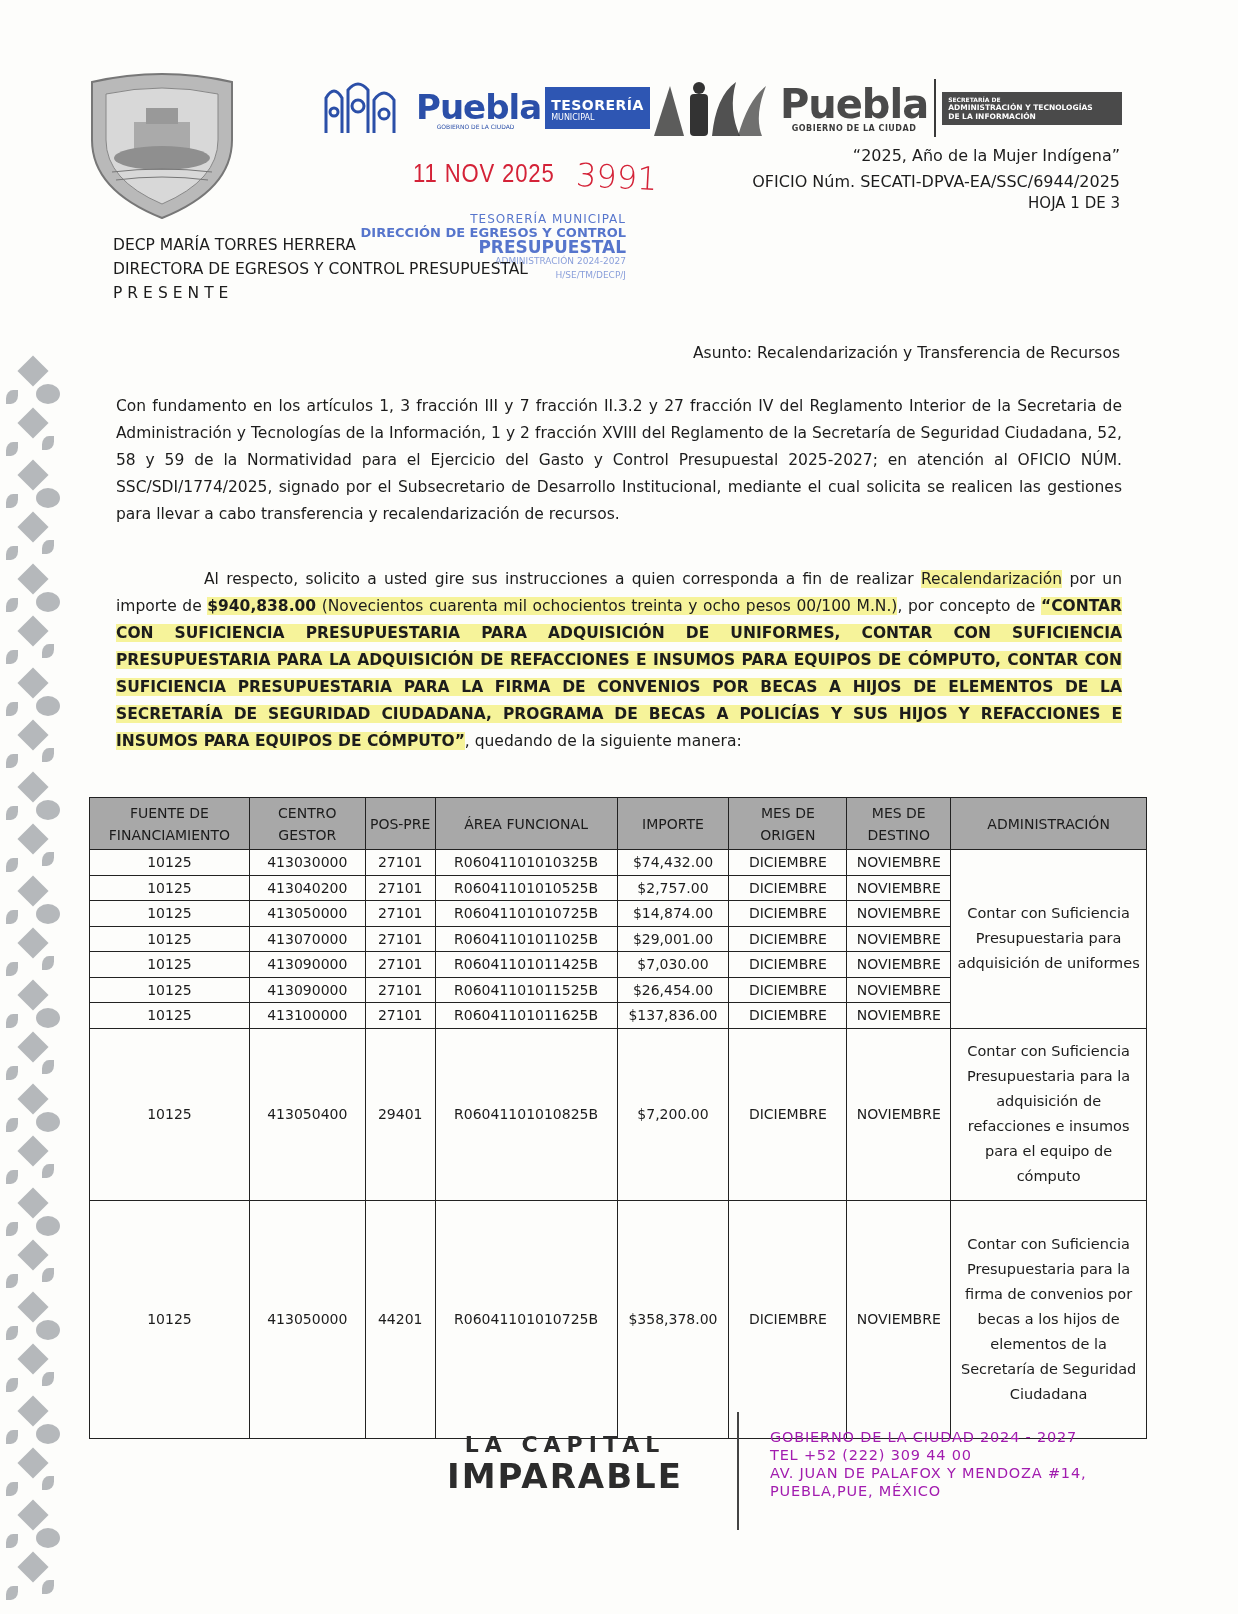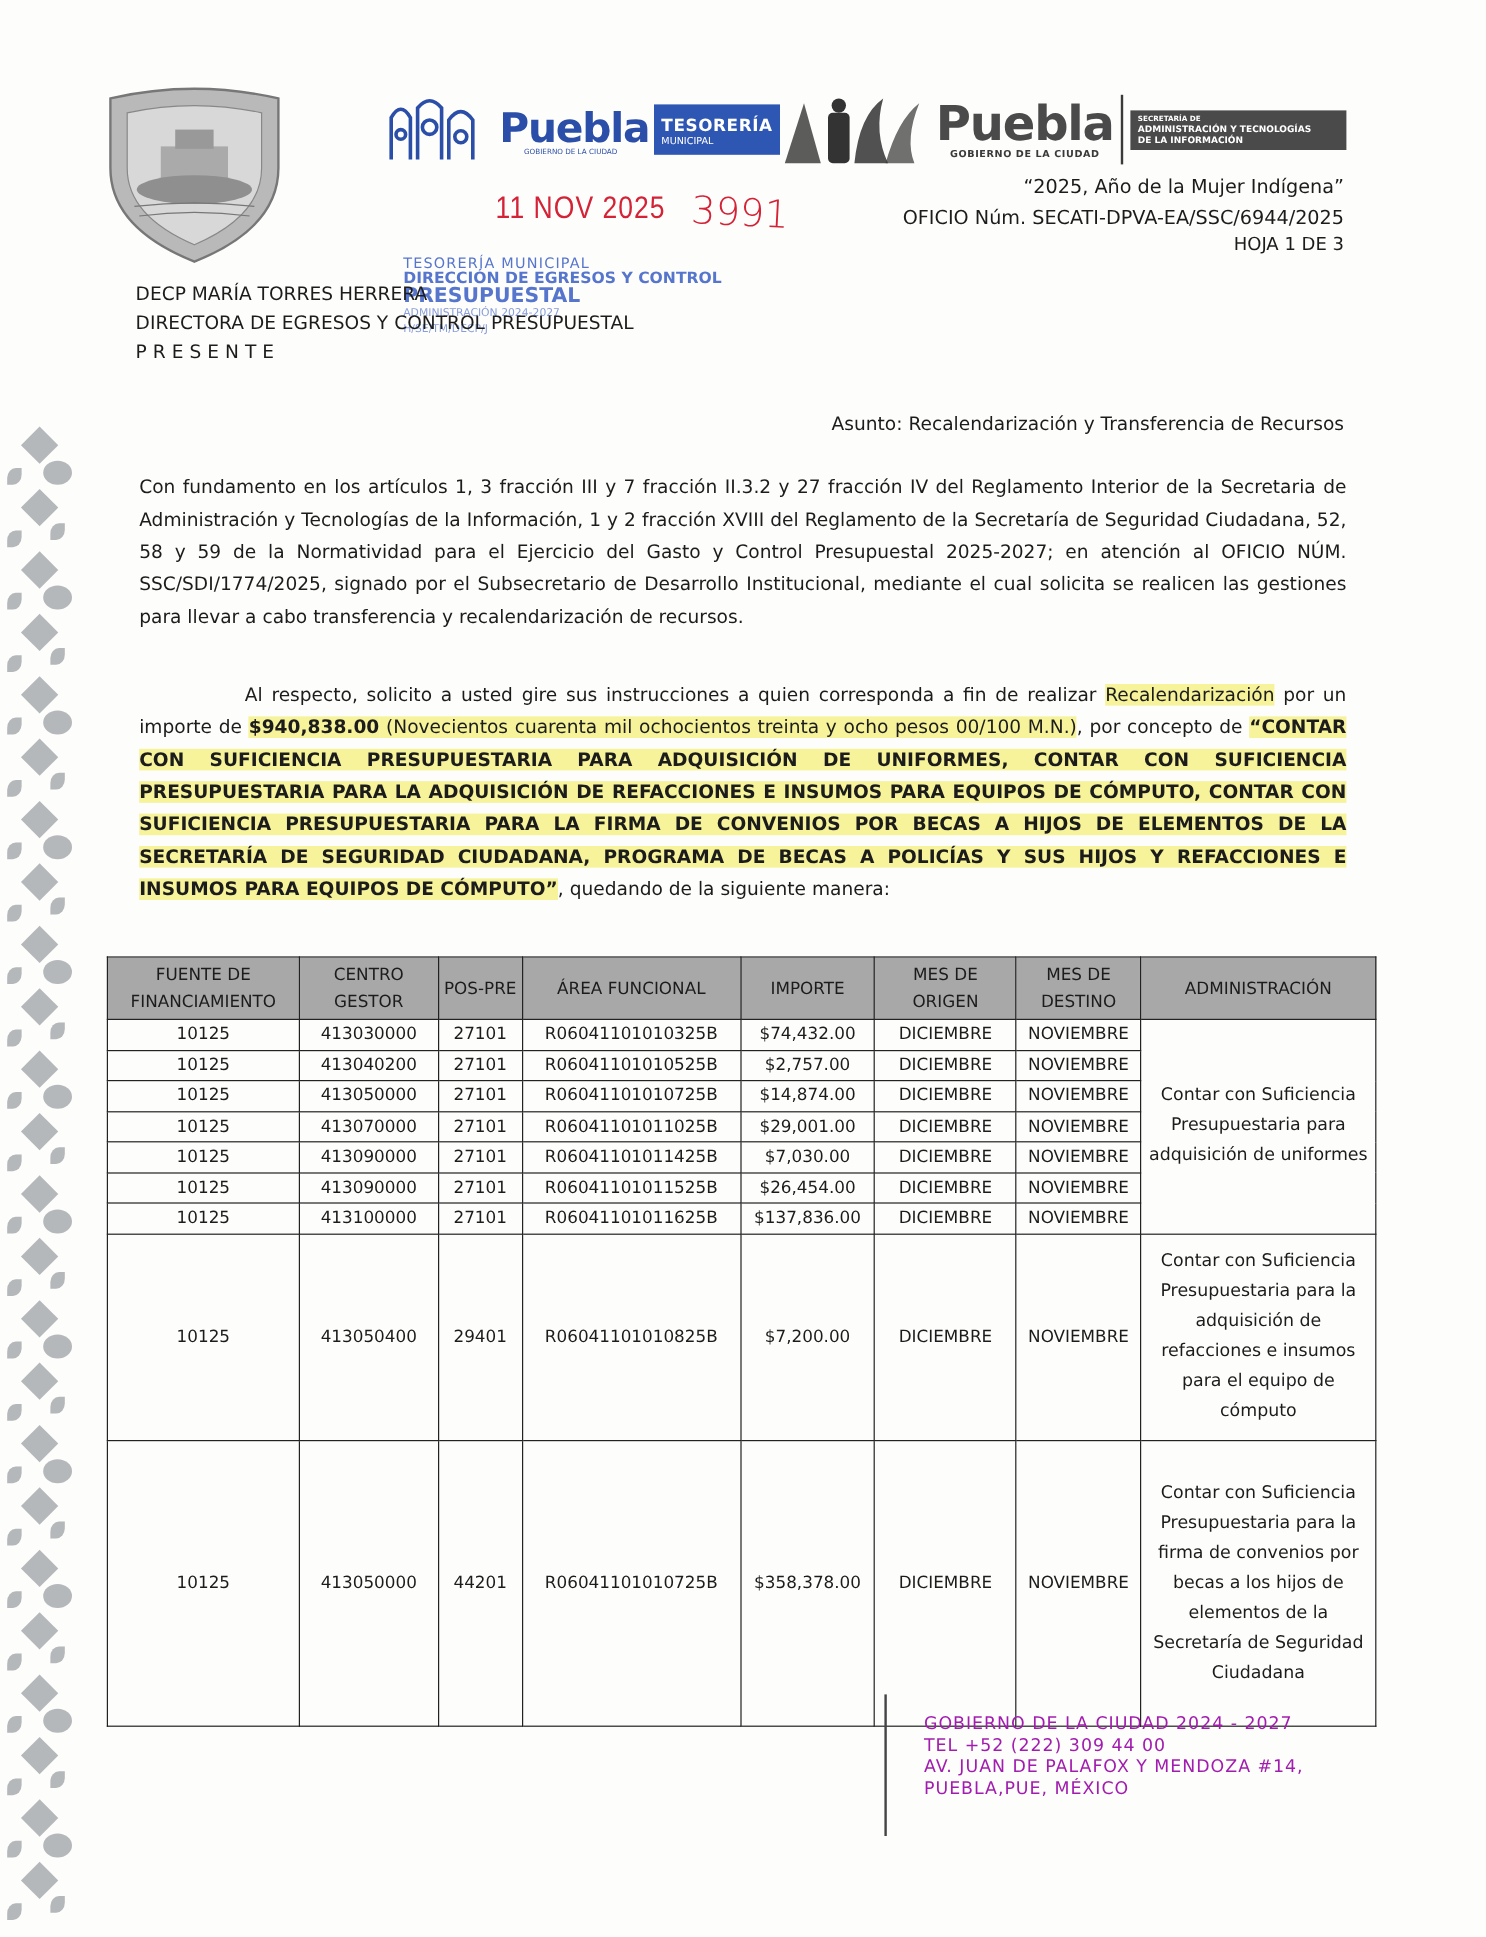"TESORERÍA MUNICIPAL" .recv-stamp { text-align: left -> right }
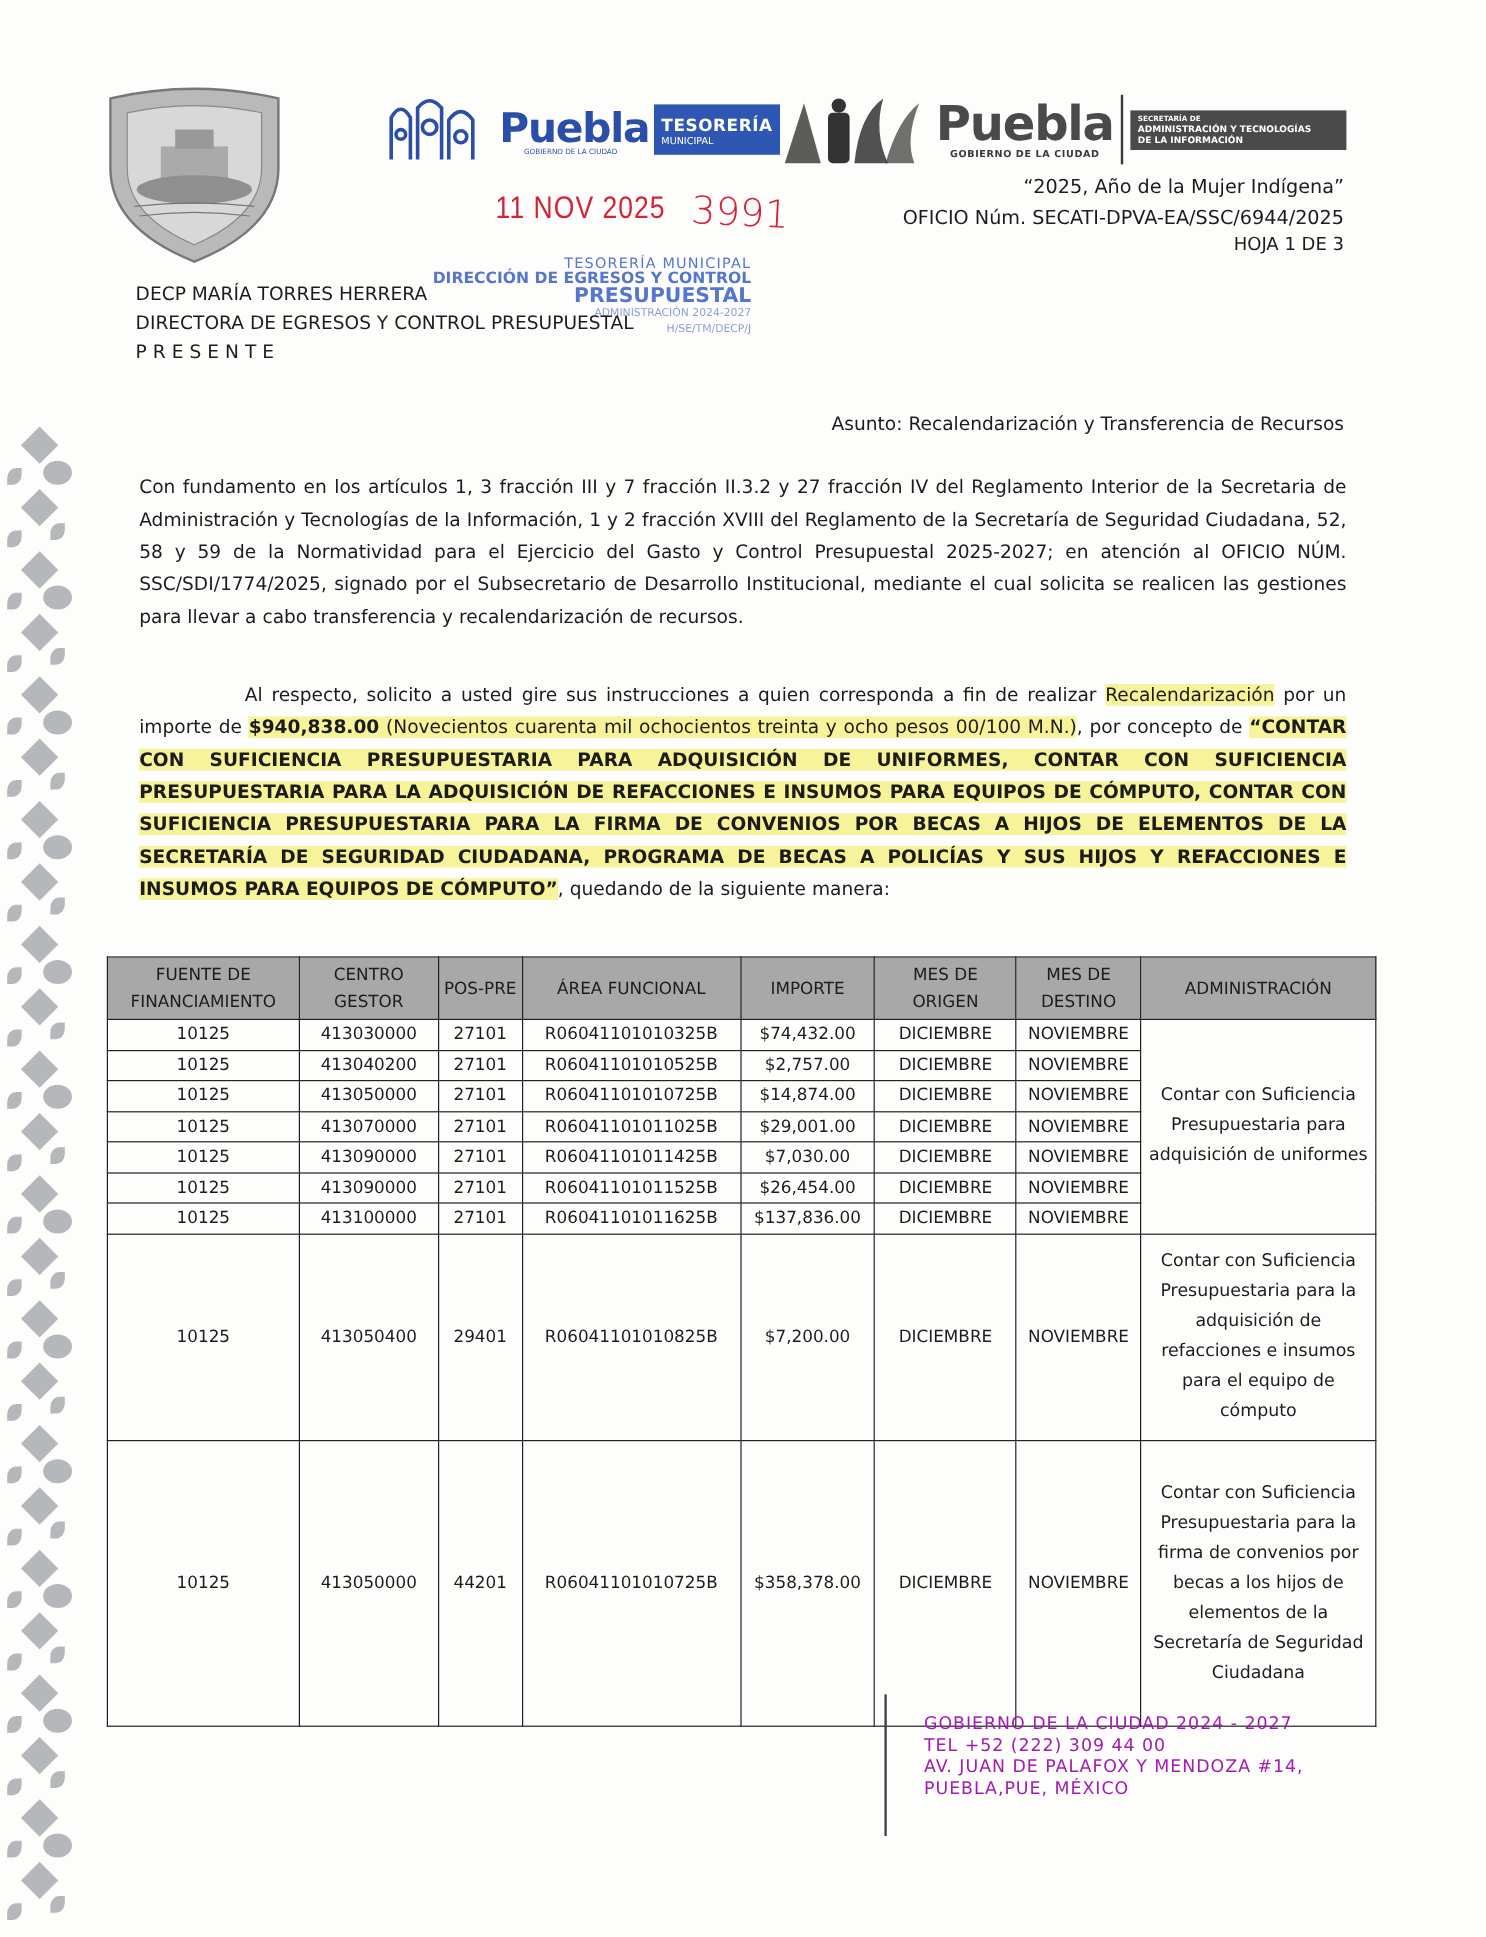"LA CAPITAL" div.f1 { html: none -> <div>LA CAPITAL</div> }
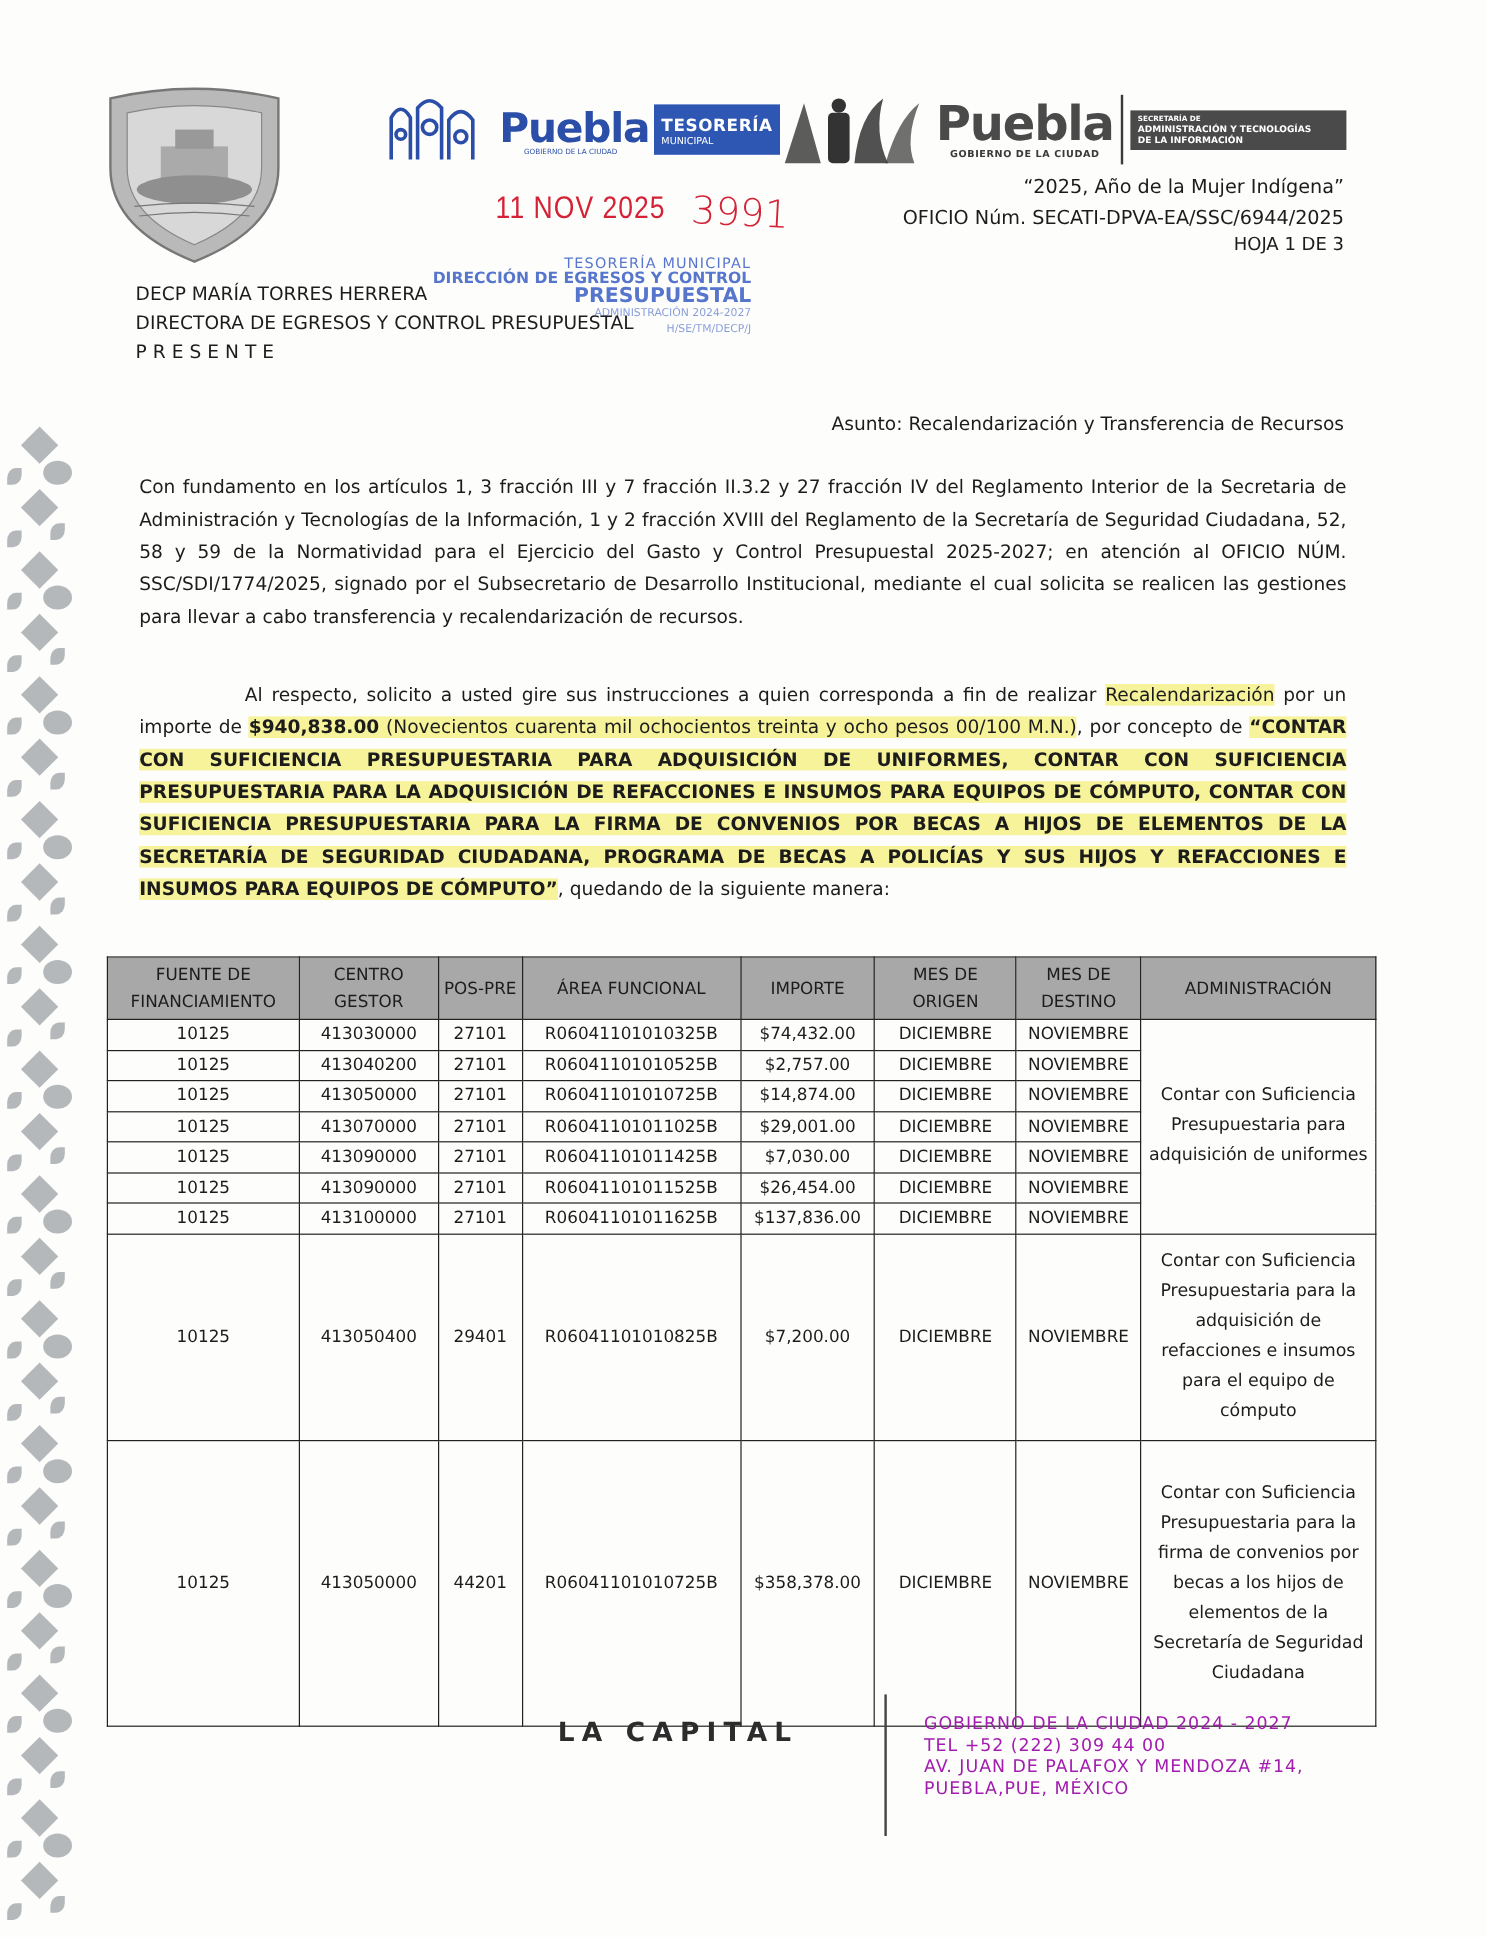"IMPARABLE" div.f2 { html: none -> <div>IMPARABLE</div> }
